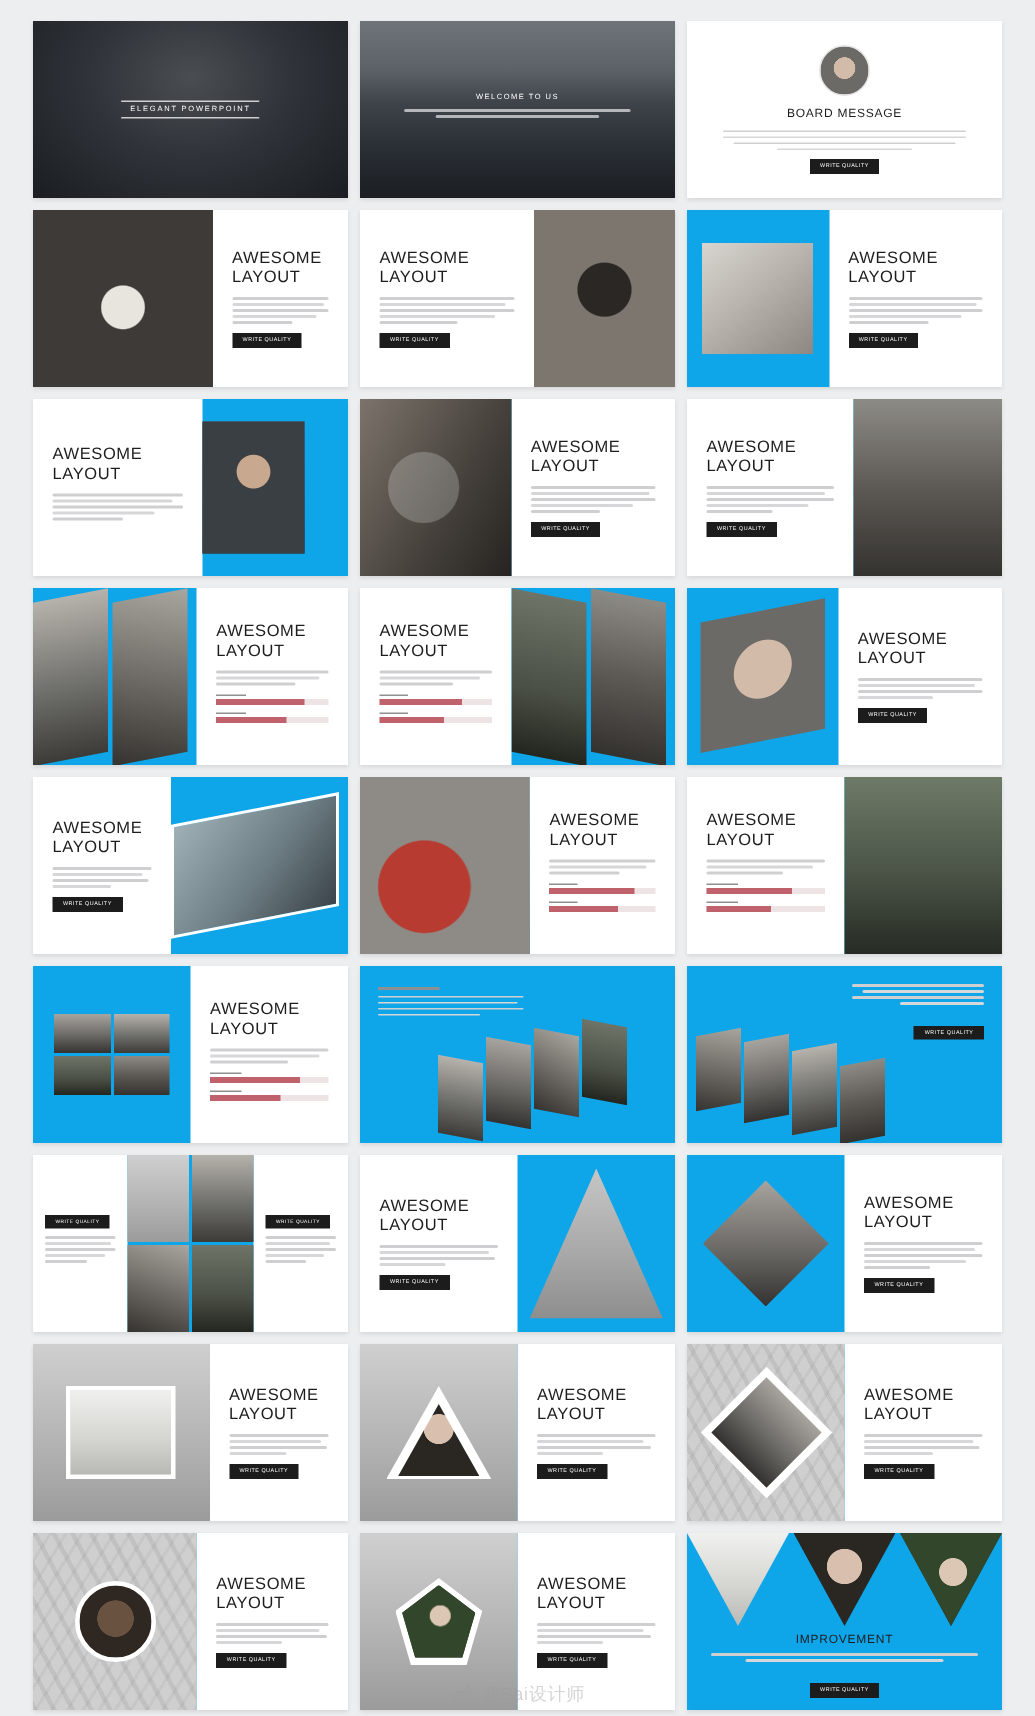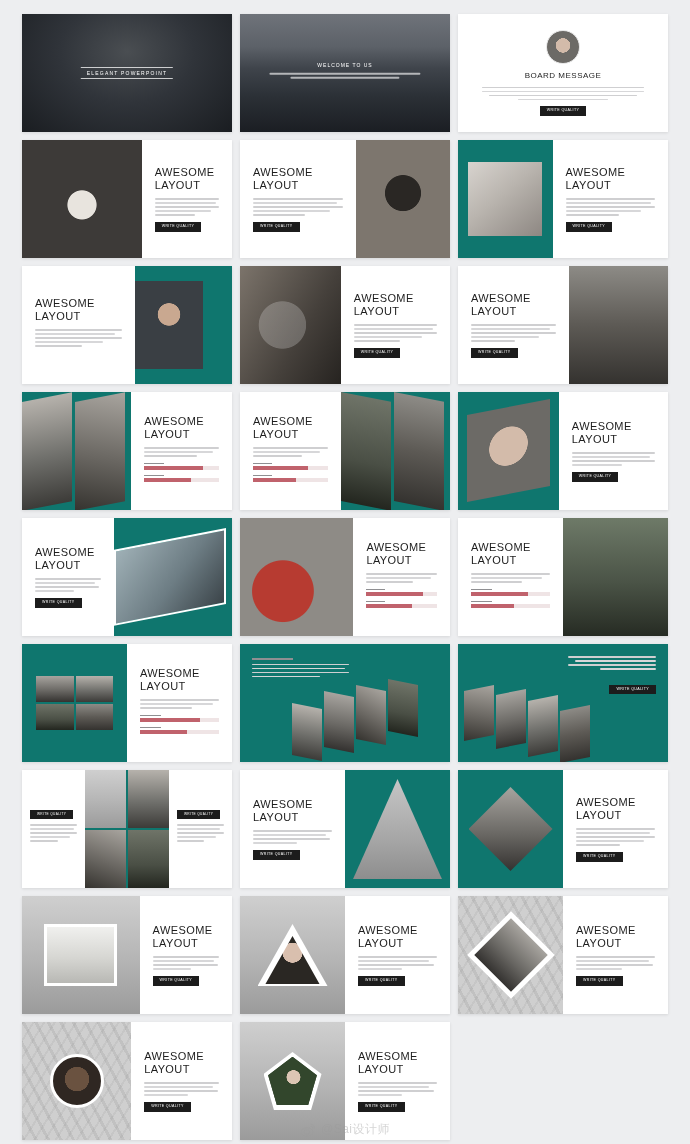"BOARD MESSAGE" .slide { background: #0f766e -> #0ea5e9 }
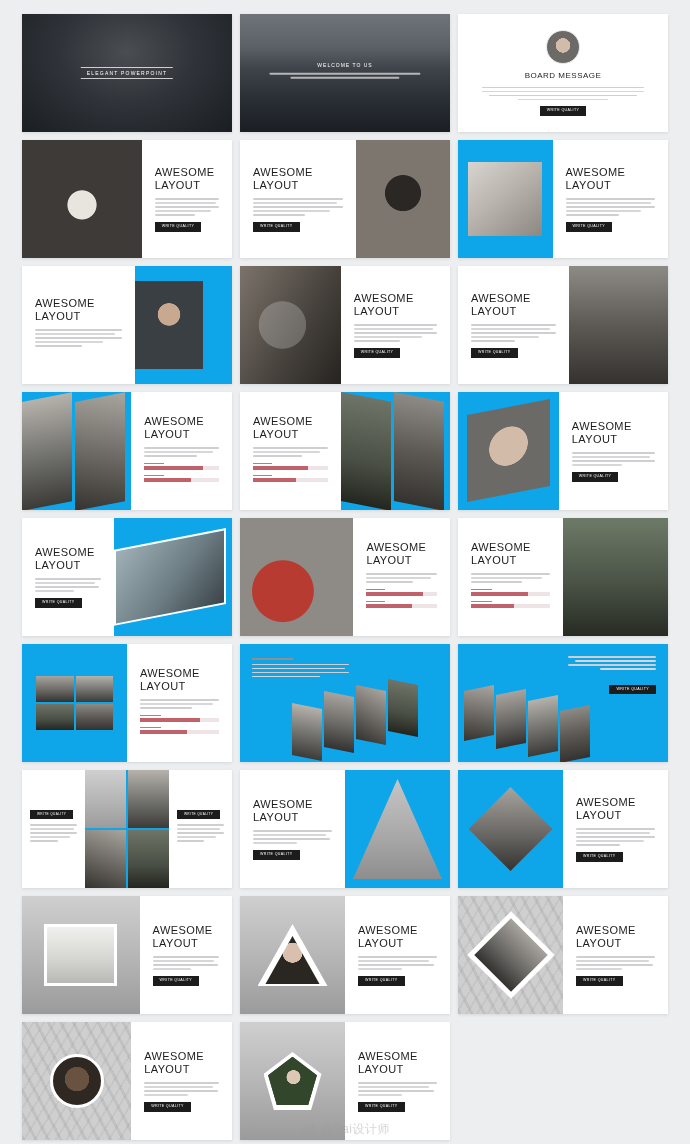"IMPROVEMENT" div.slide { html: none -> <div> <div> <div> <div></div> <div></div> <div></div> </div> <div> <div>IMPROVEMENT</div> <div> <i></i> <i></i> </div> <div>WRITE QUALITY</div> </div> </div> </div> }
